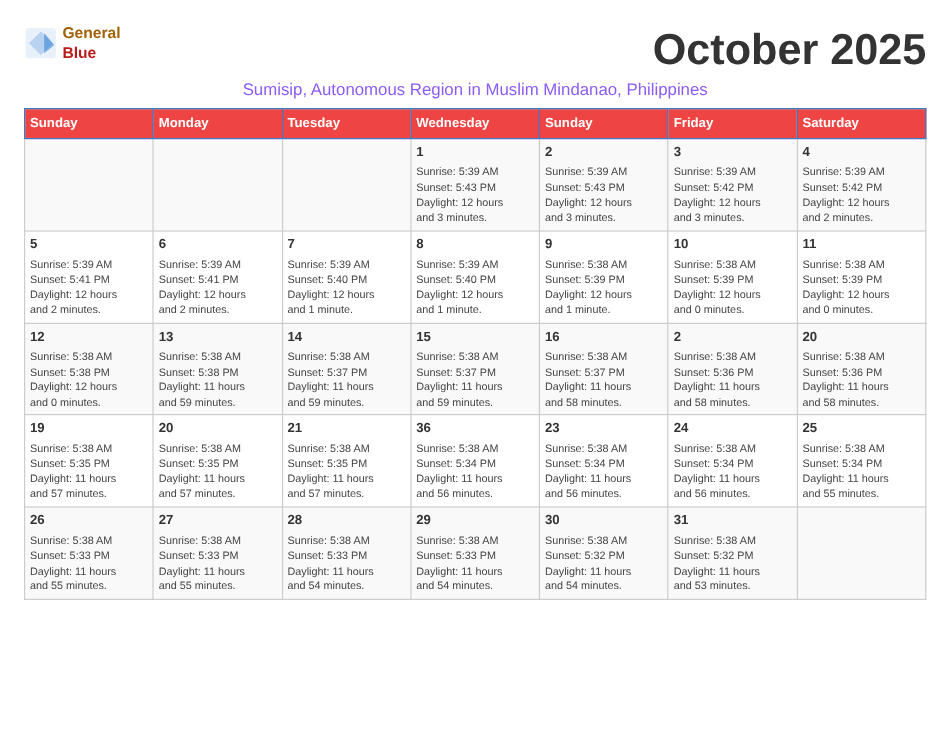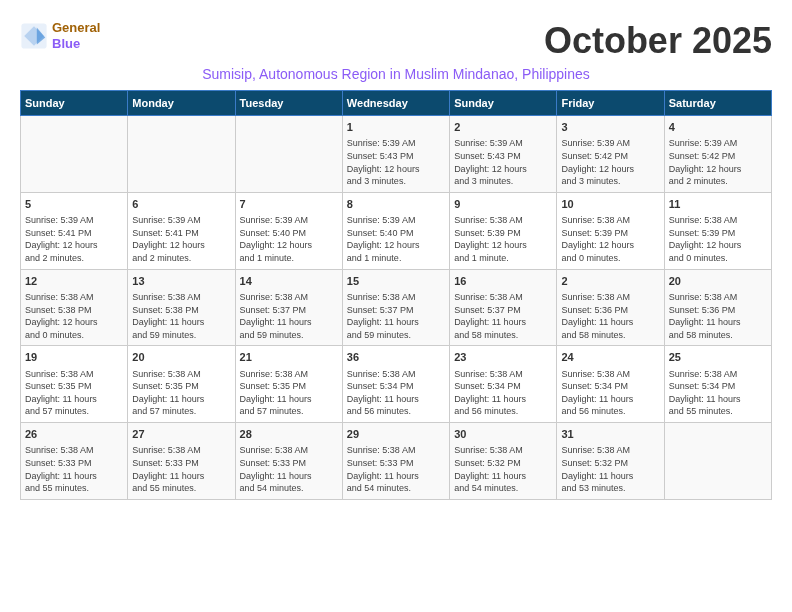"Blue" span { color: #8b5cf6 -> #b91c1c }
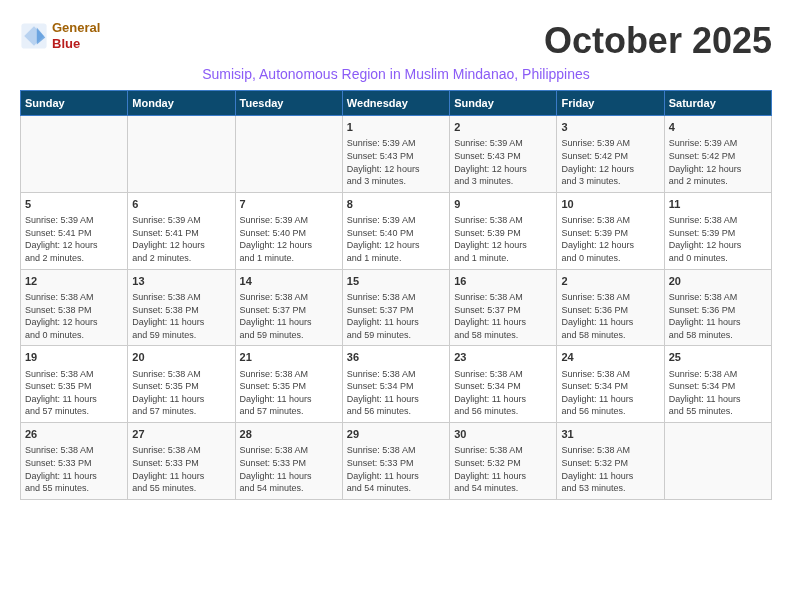"Sunday" thead tr th { background-color: #0c4a6e -> #ef4444 }
